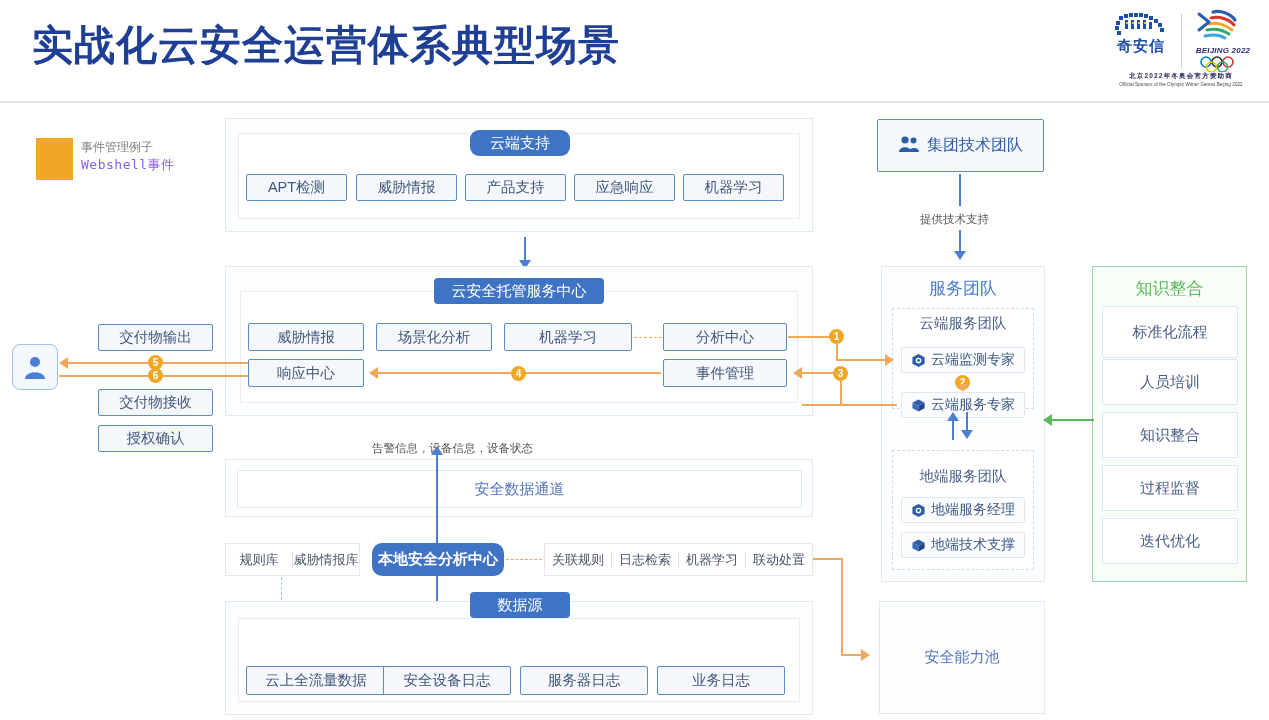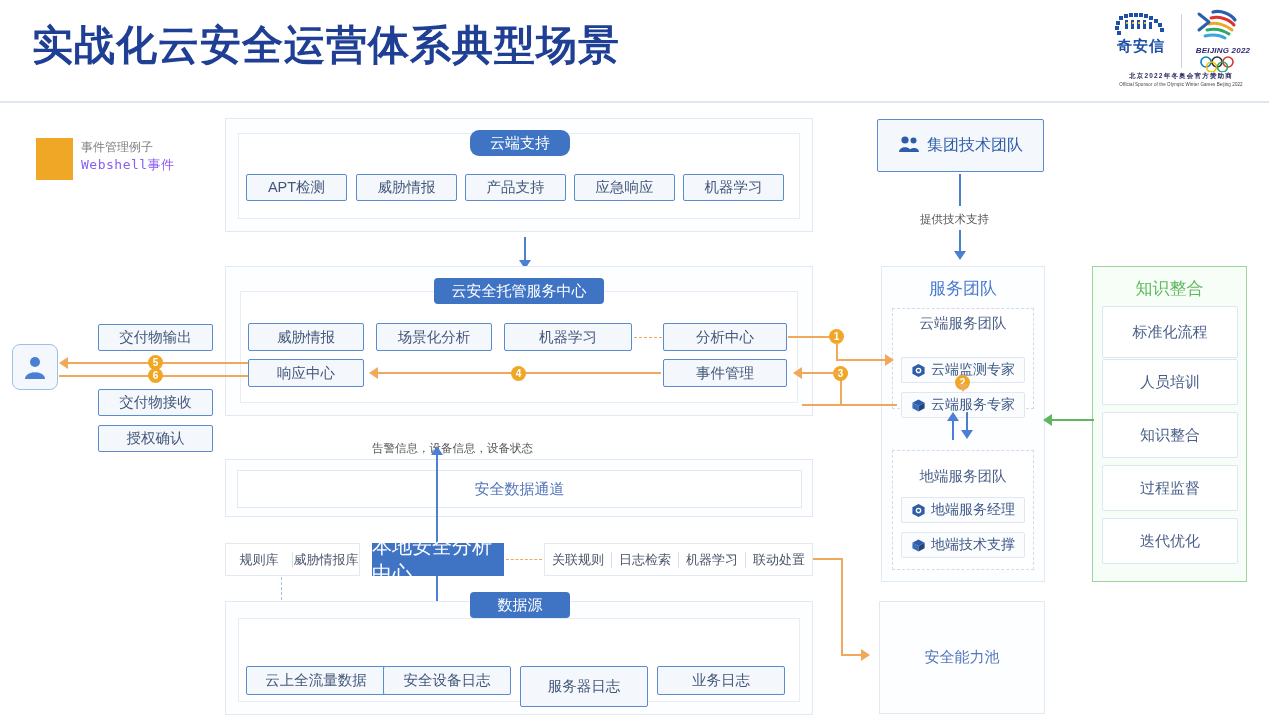"云端监测专家" div.teamrow { top: 357px -> 347px }
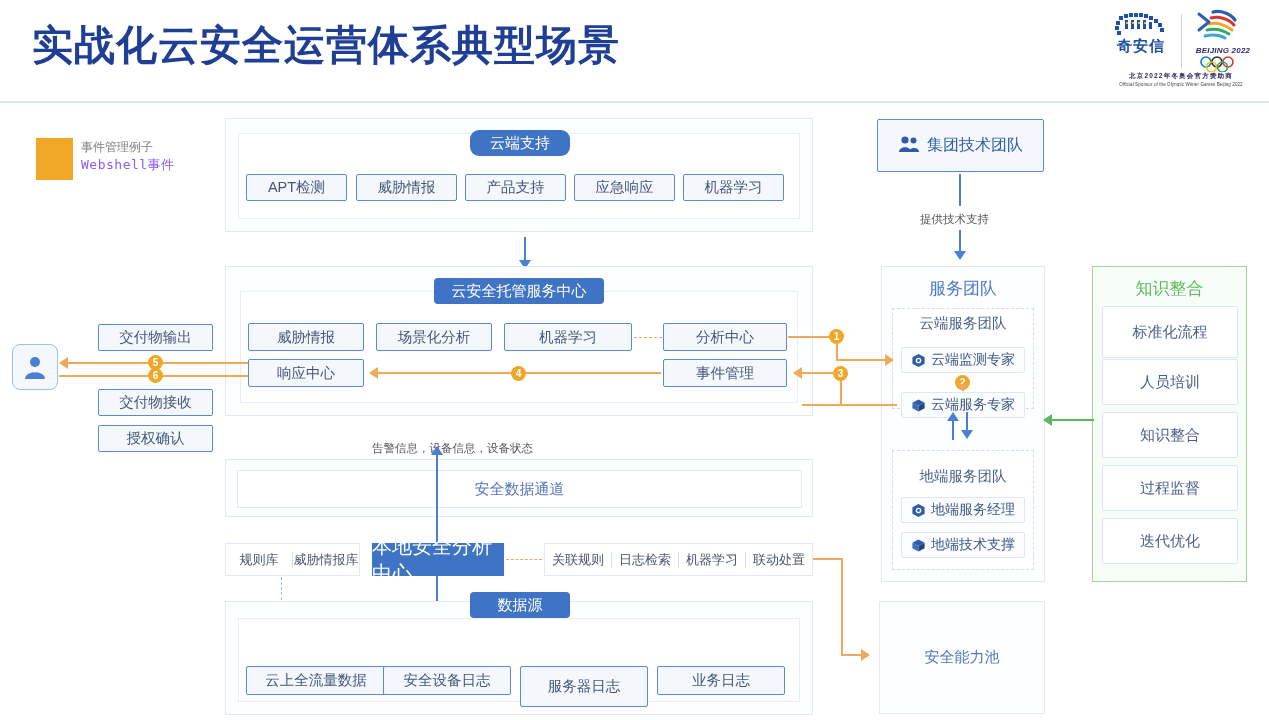"本地安全分析中心" .solidchip { border-radius: 0 -> 10px; font-size: 20px -> 15px; font-weight: none -> bold }
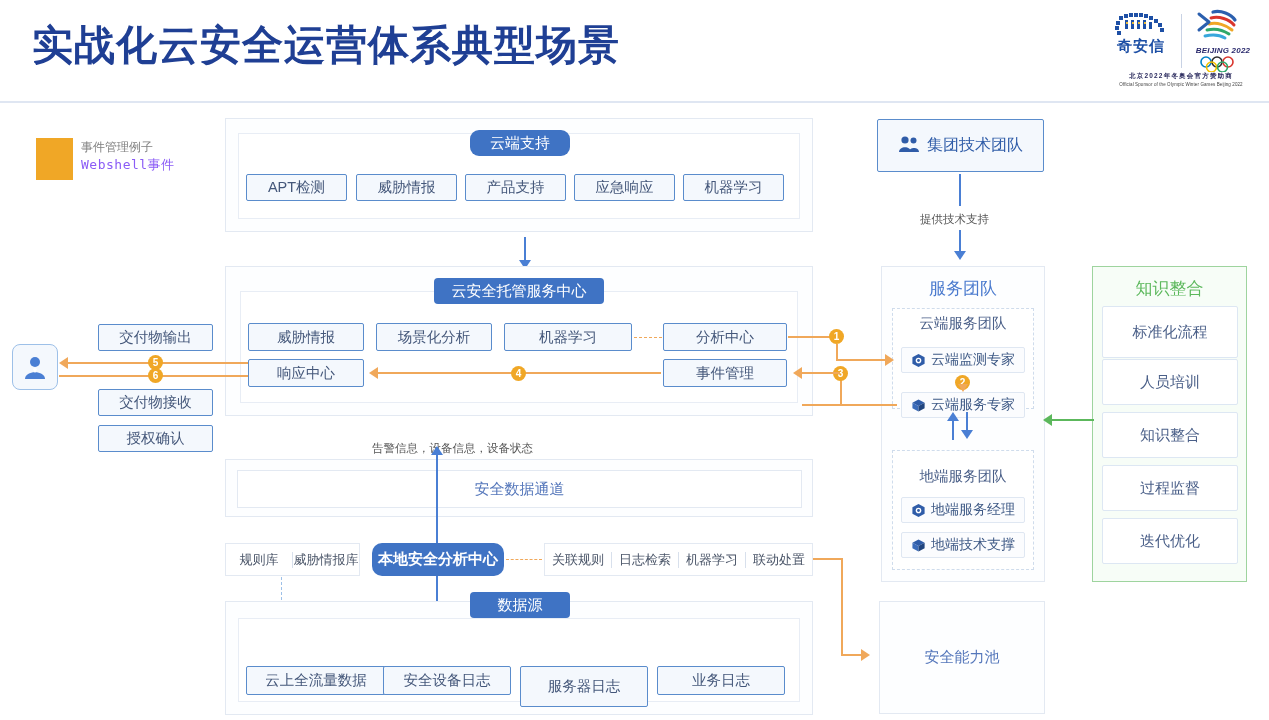"服务器日志" div.bluebox { height: 41px -> 29px }
